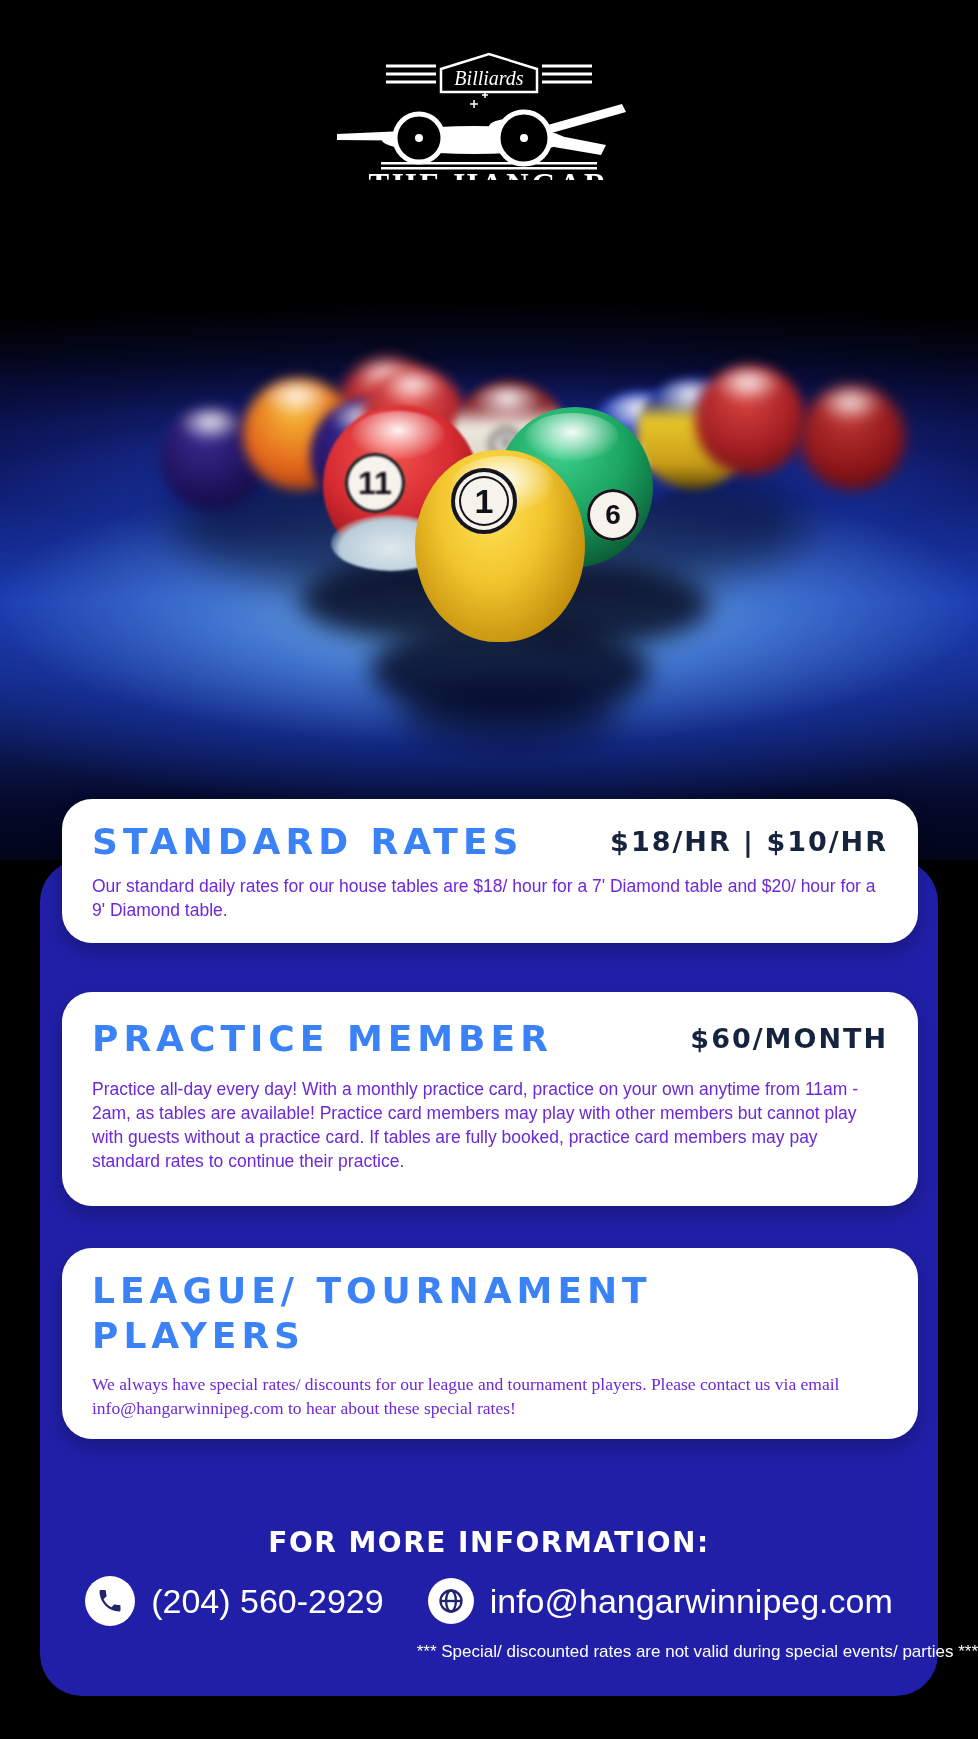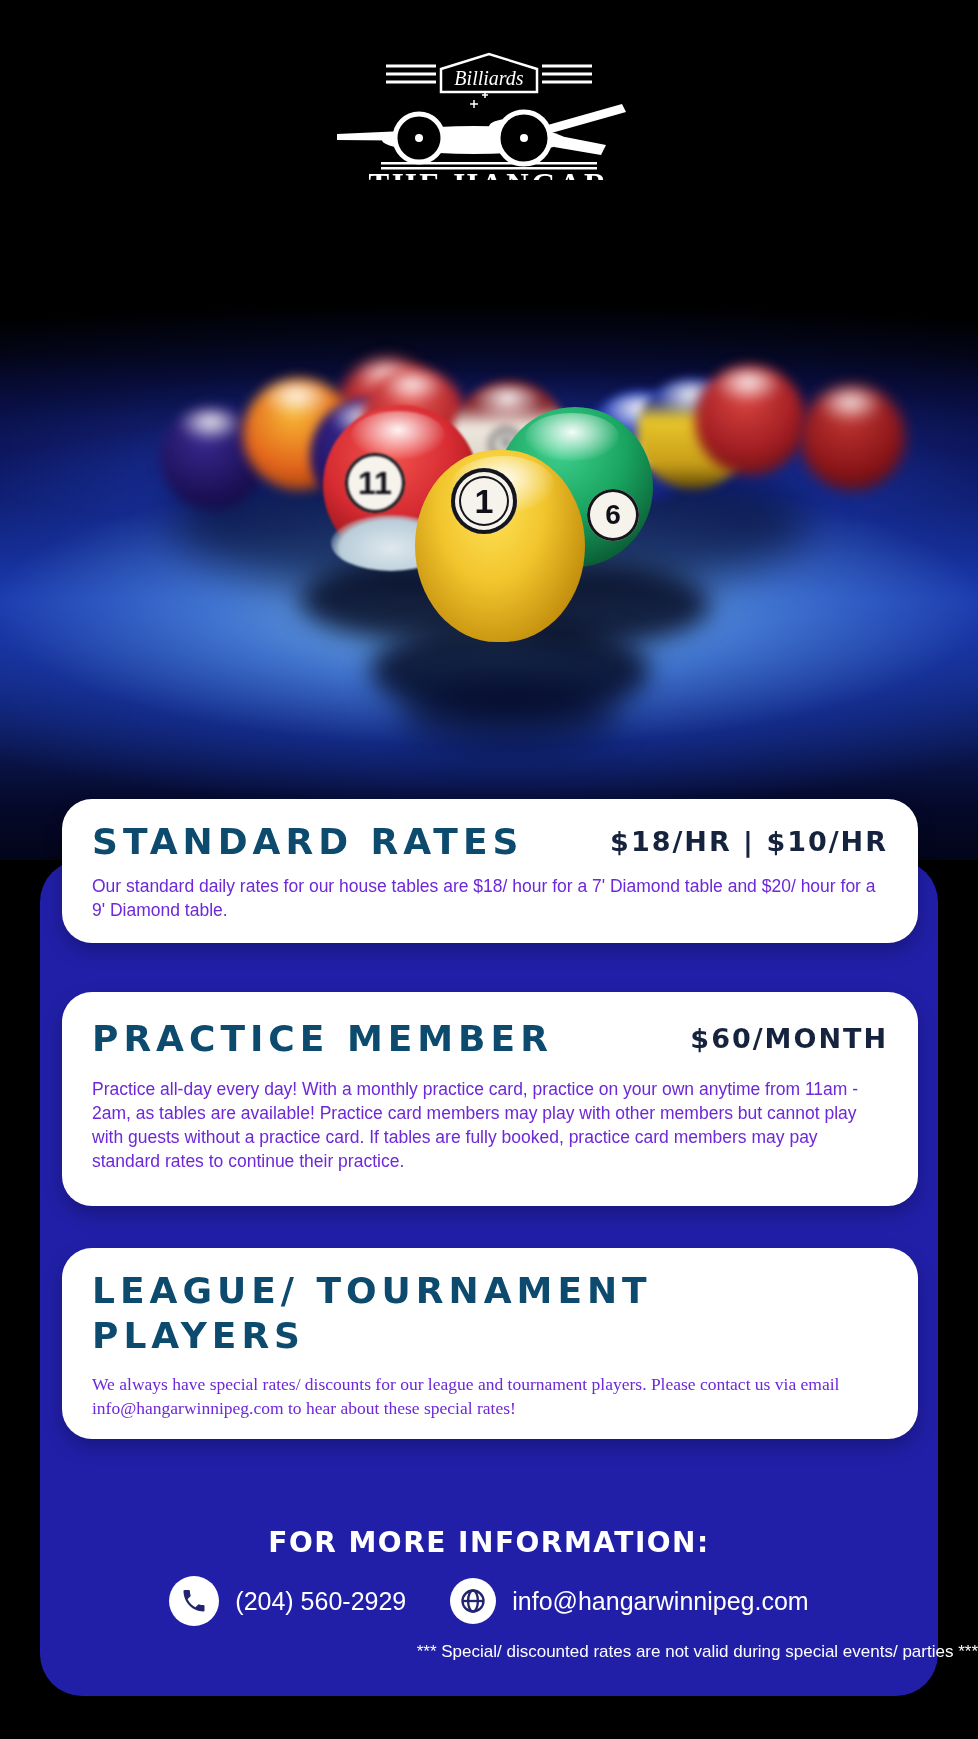"STANDARD RATES" .card-title { color: #0c4a6e -> #3b82f6 }
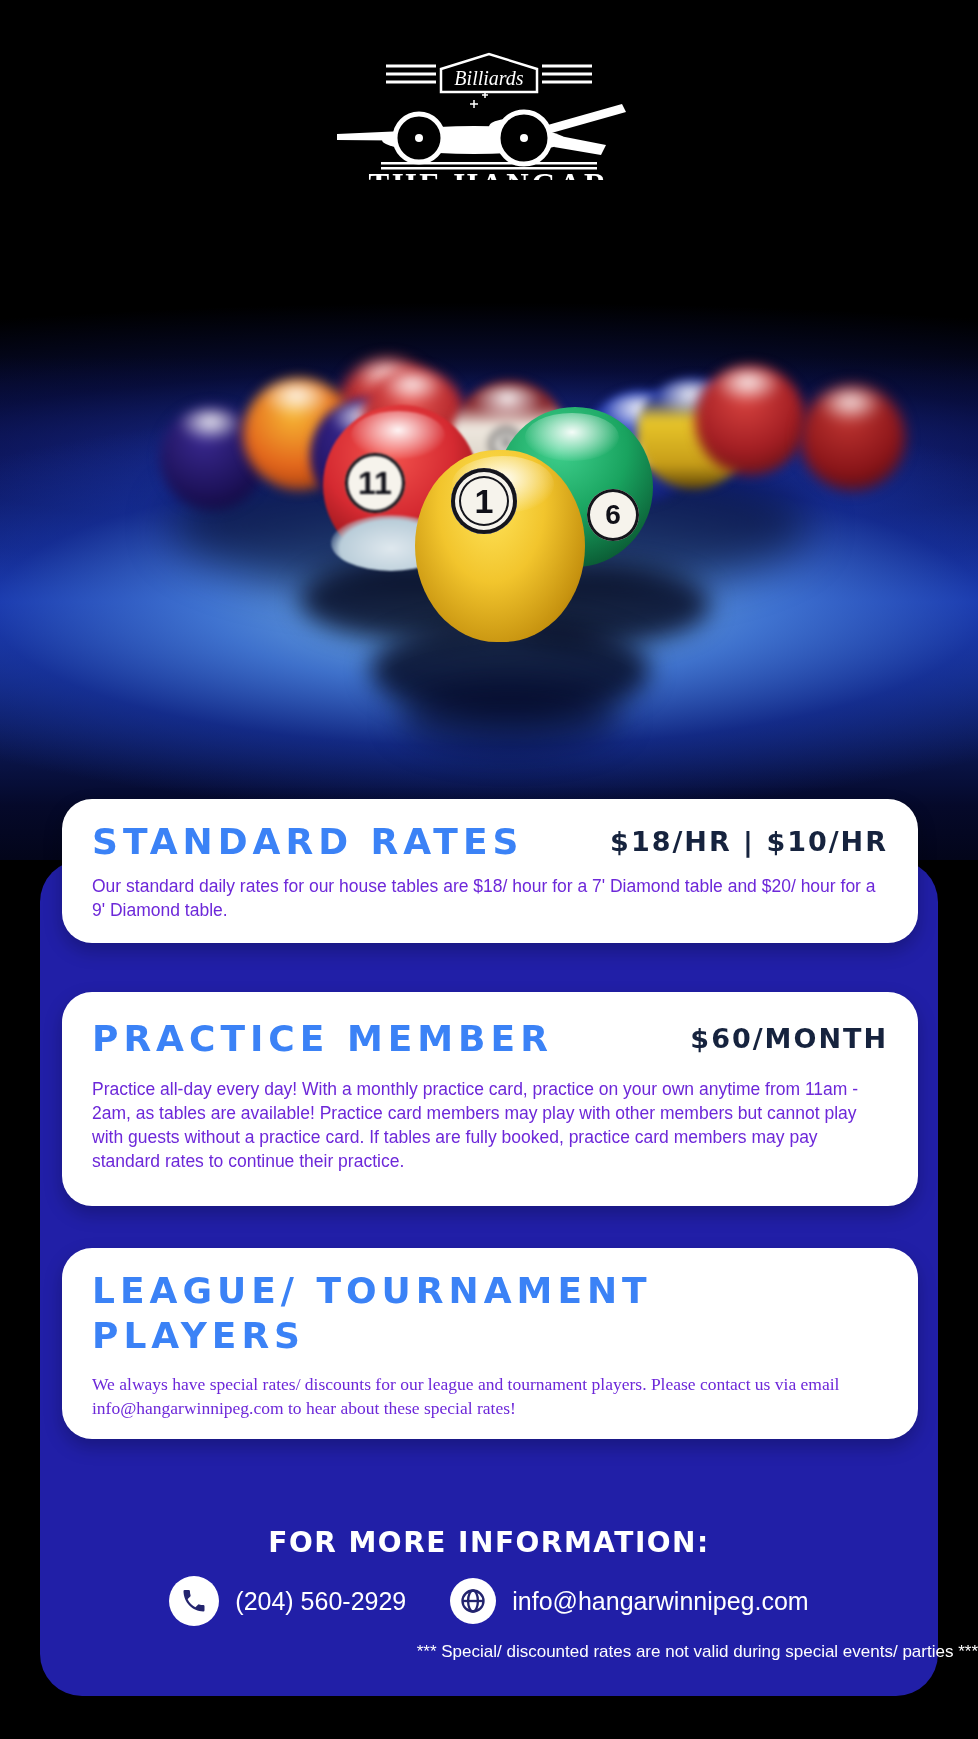"(204) 560-2929" .contact-text { font-size: 25px -> 34px }
